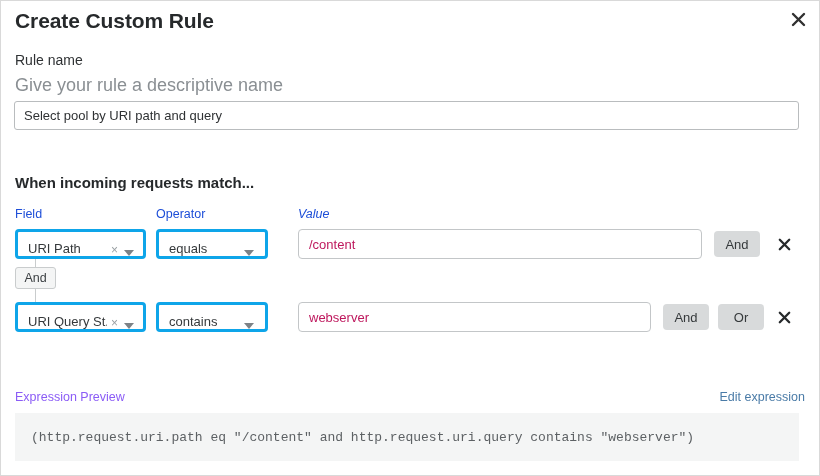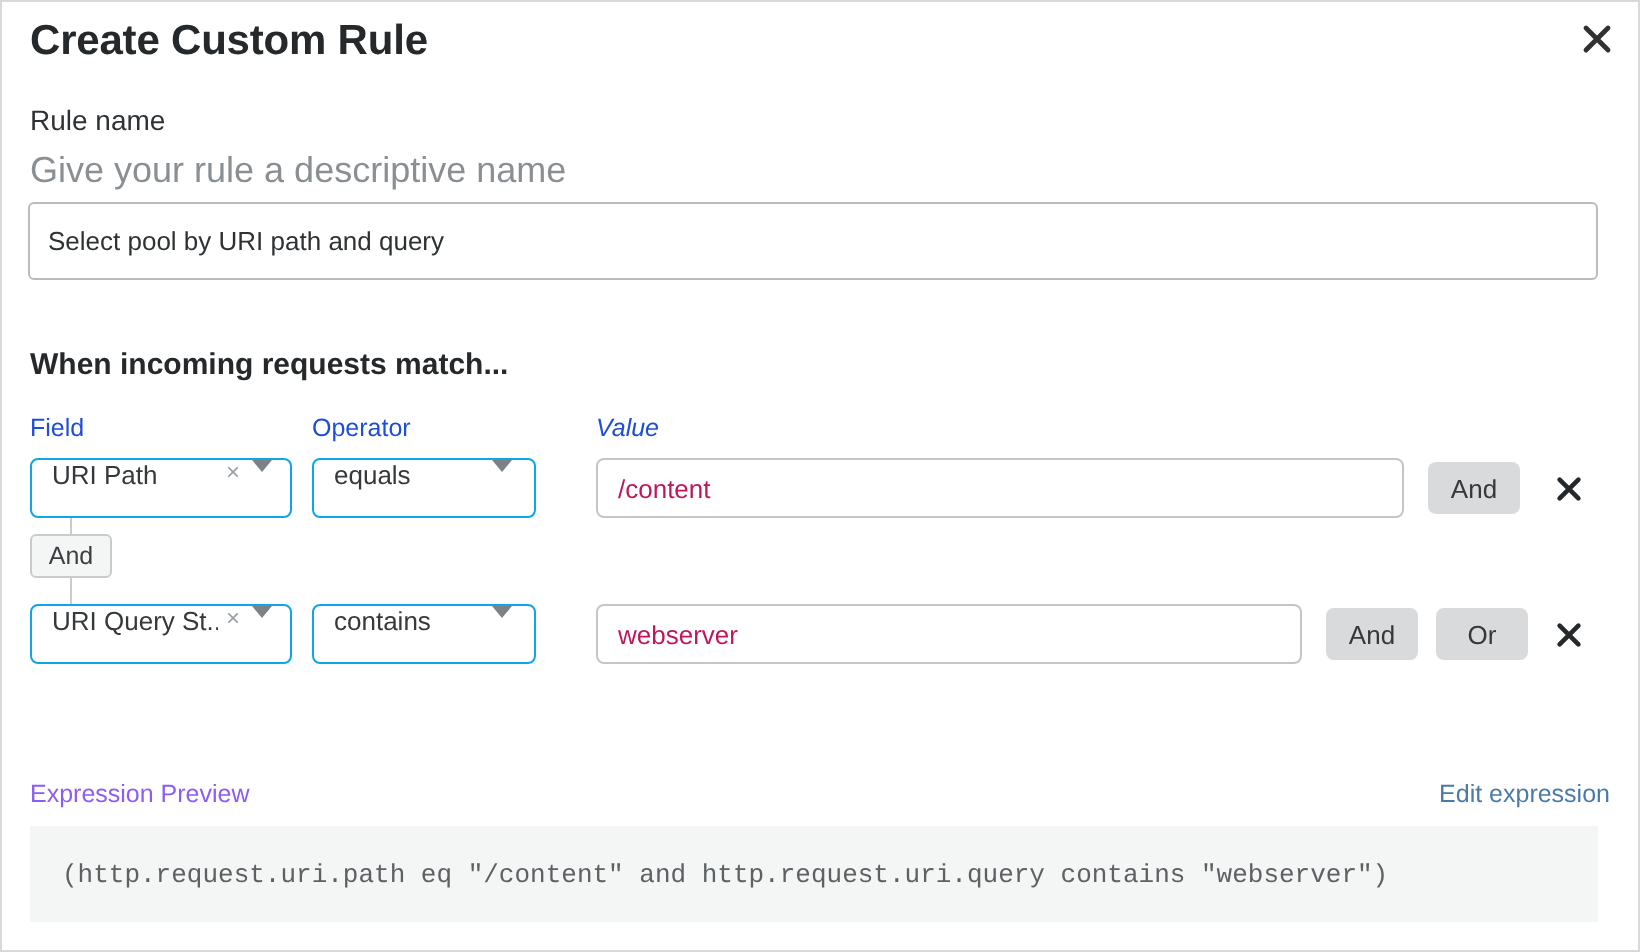"Select pool by URI path" .rule-name-input { height: 39px -> 29px }
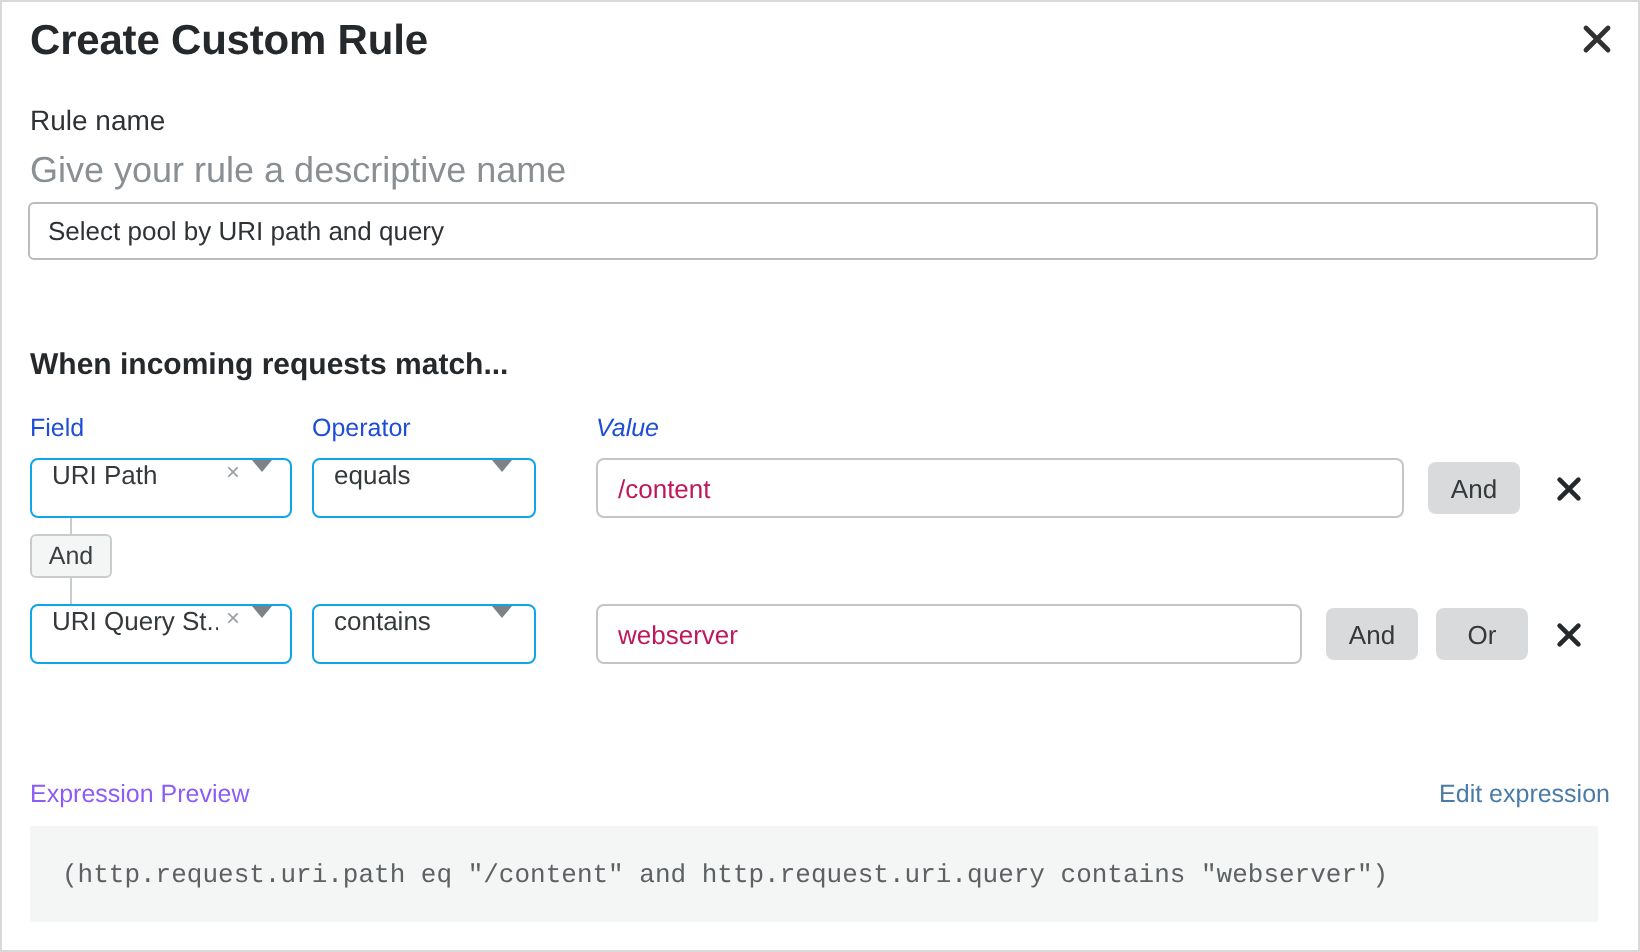"URI Path" .sel { align-items: flex-start -> flex-end; border: 1px solid #0ea5e9 -> 3px solid #0ea5e9 }
